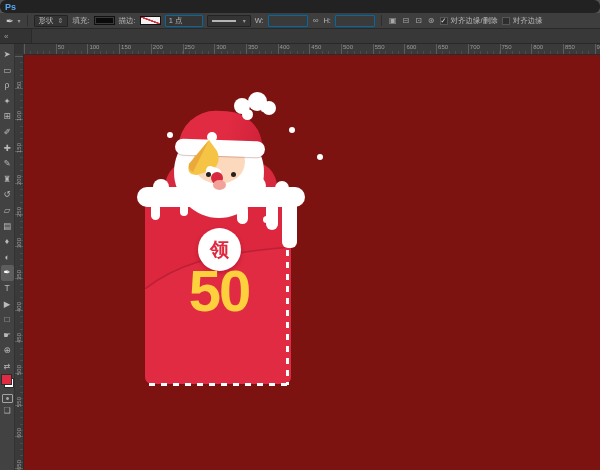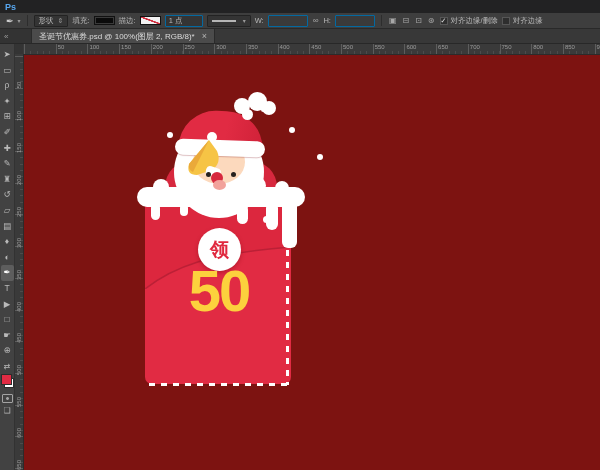"Ps" .menubar { border-radius: none -> 6px }
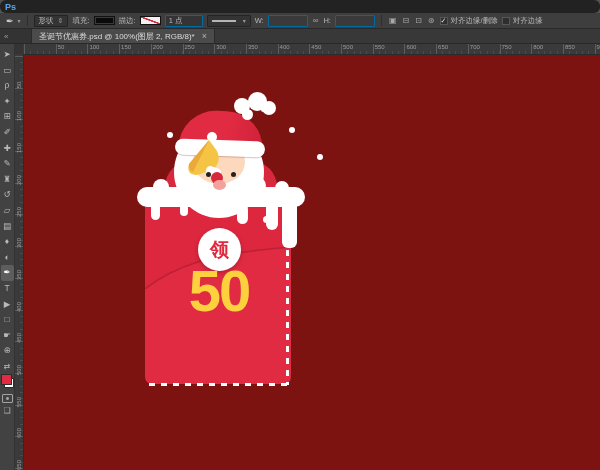"圣诞节优惠券.psd @ 100%(图层 2, RGB/8)*" div.tab { html: <div> <span>圣诞节优惠券.psd @ 100%(图层 2, RGB/8)*</span> <span>×</span> </div> -> none }
